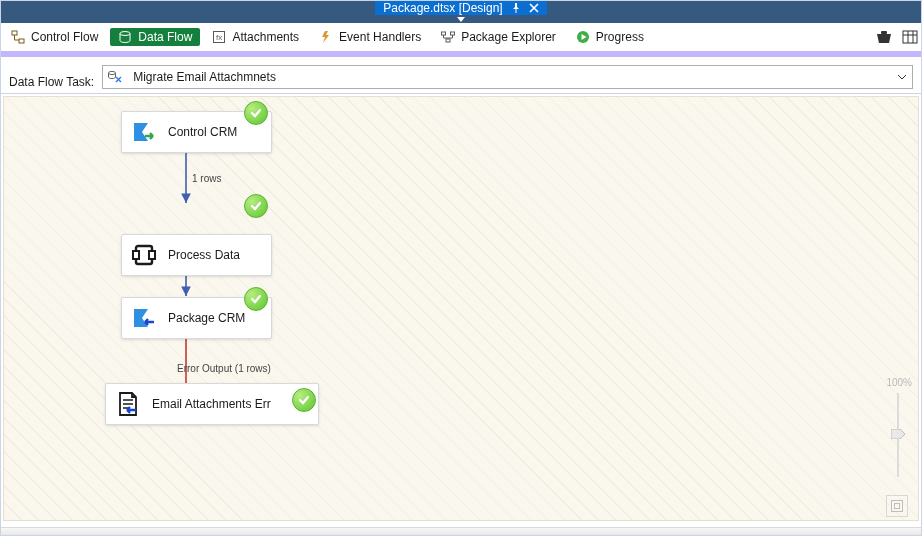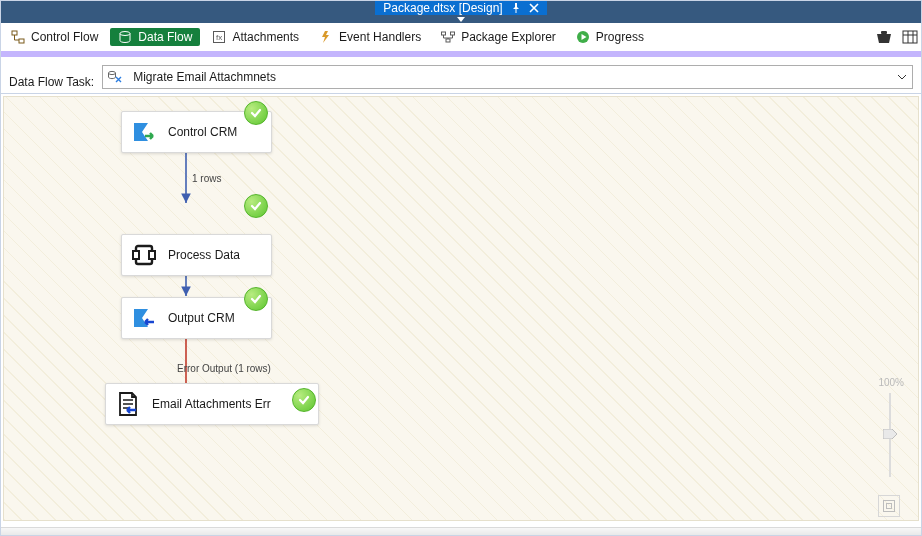"Output CRM" span.lbl { text: Output -> Package }
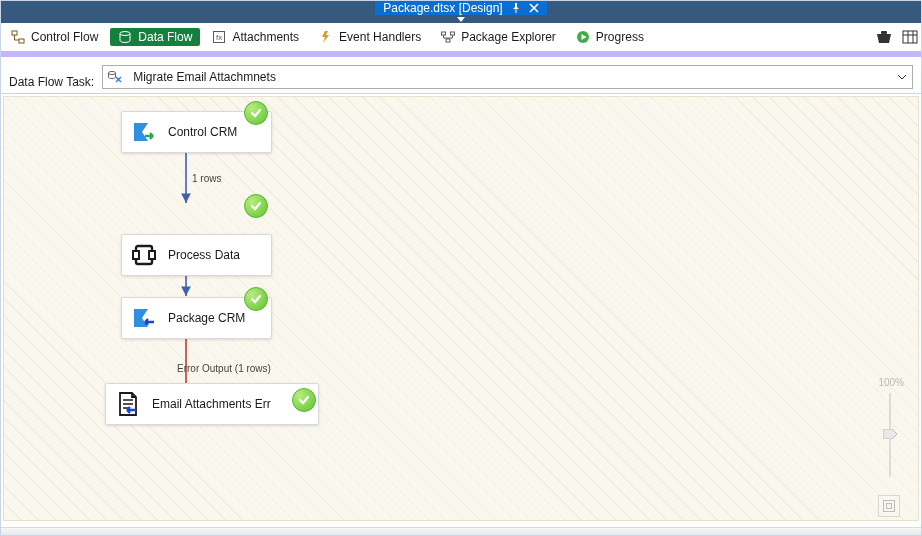"100%" .right-gutter { right: 12px -> 4px }
